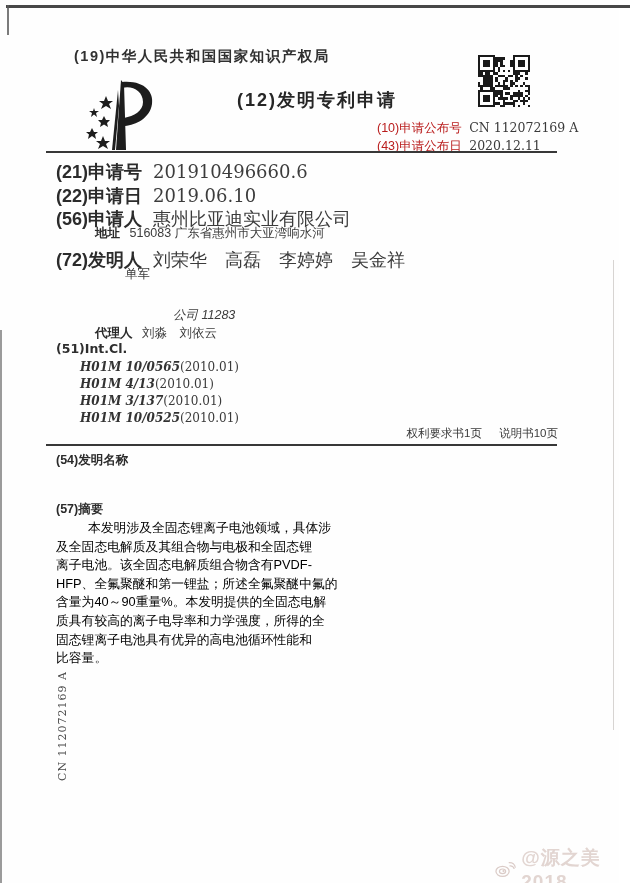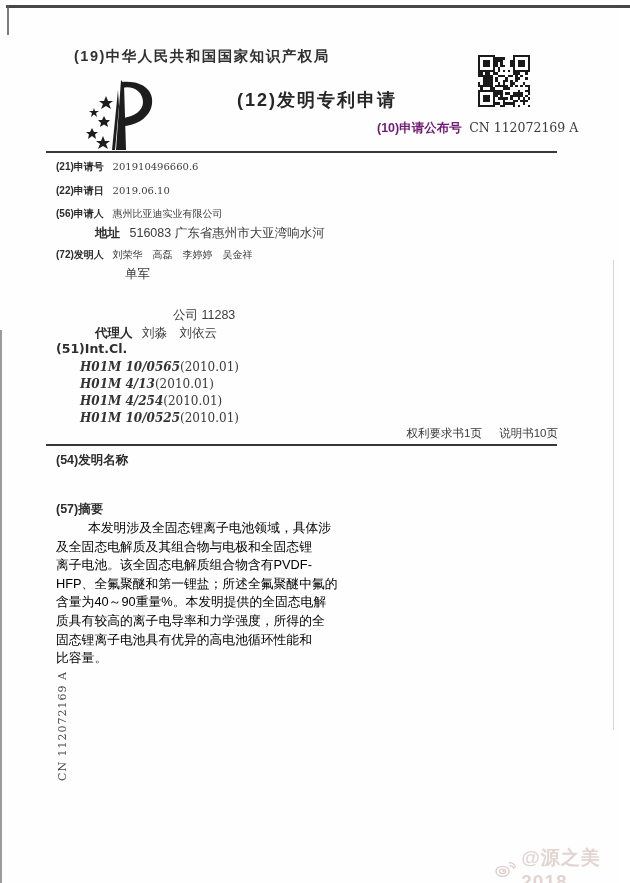"(10)申请公布号" .pub-line .lbl { color: #701a75 -> #b91c1c; font-weight: 700 -> 400 }
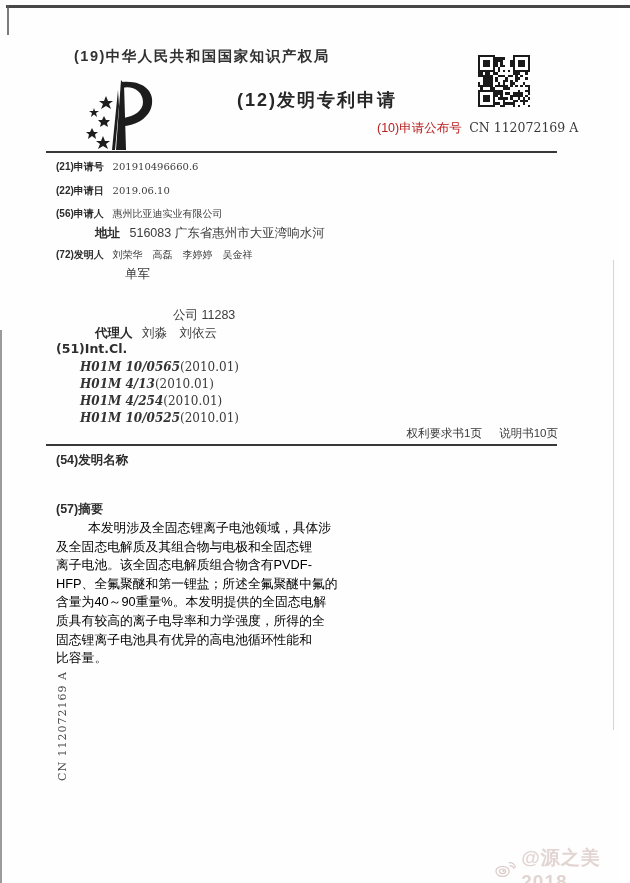"(43)申请公布日 2020.12.11" div.pub-line { html: none -> <div> <span>(43)申请公布日</span> <span>2020.12.11</span> </div> }
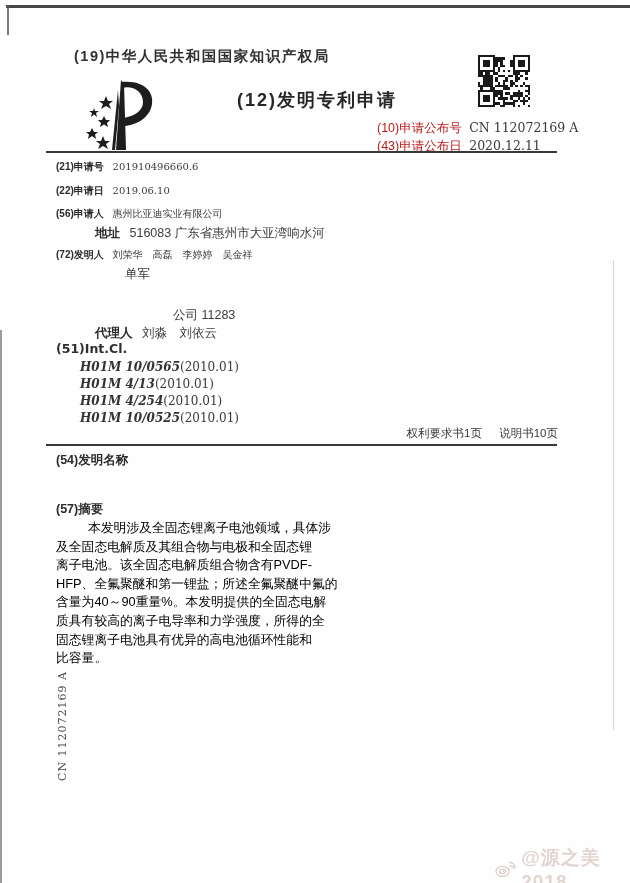"(21)申请号 201910496660.6" .fld { font-size: 10px -> 18px }
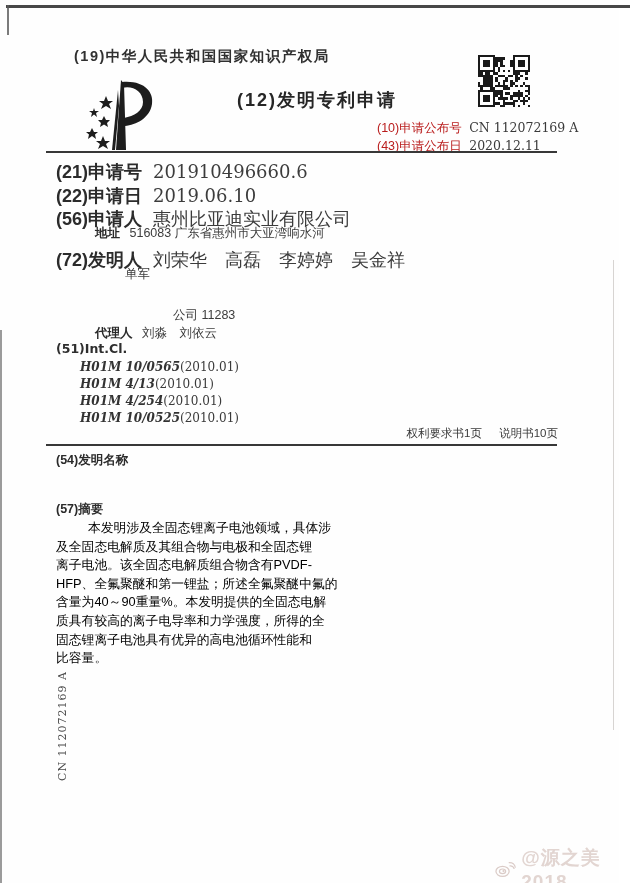"公司 11283" span.val { font-style: none -> italic }
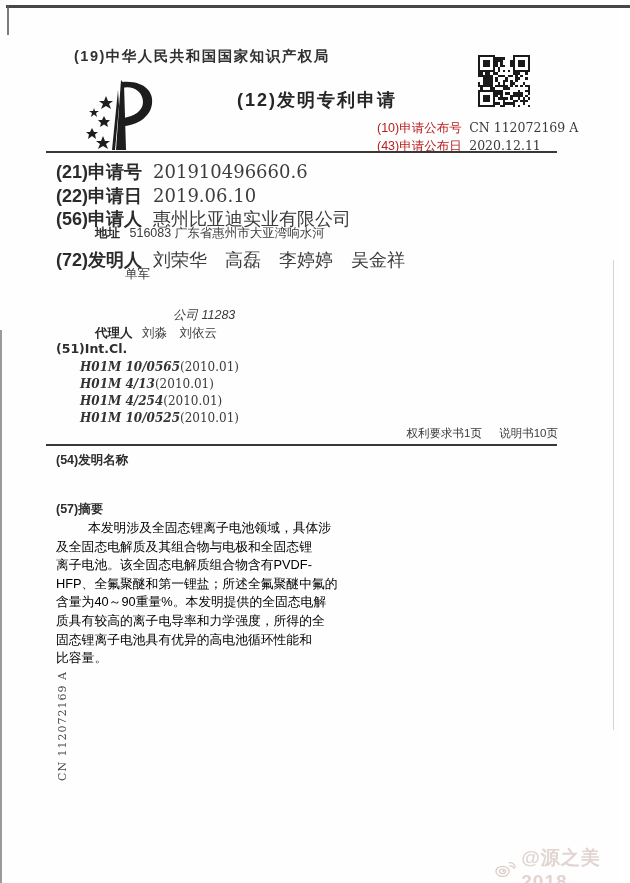"H01M 4/254" span.code { text: 4/254 -> 3/137 }
